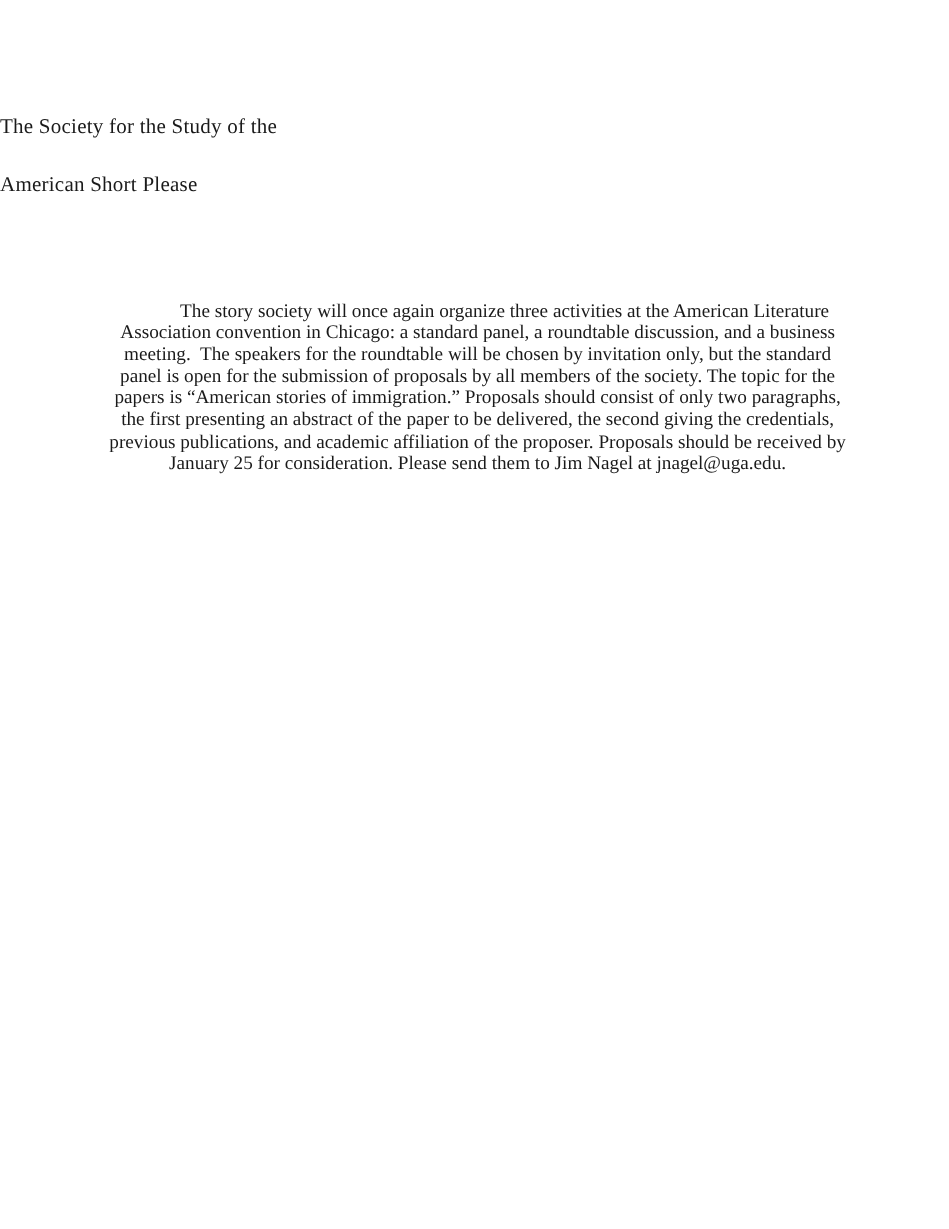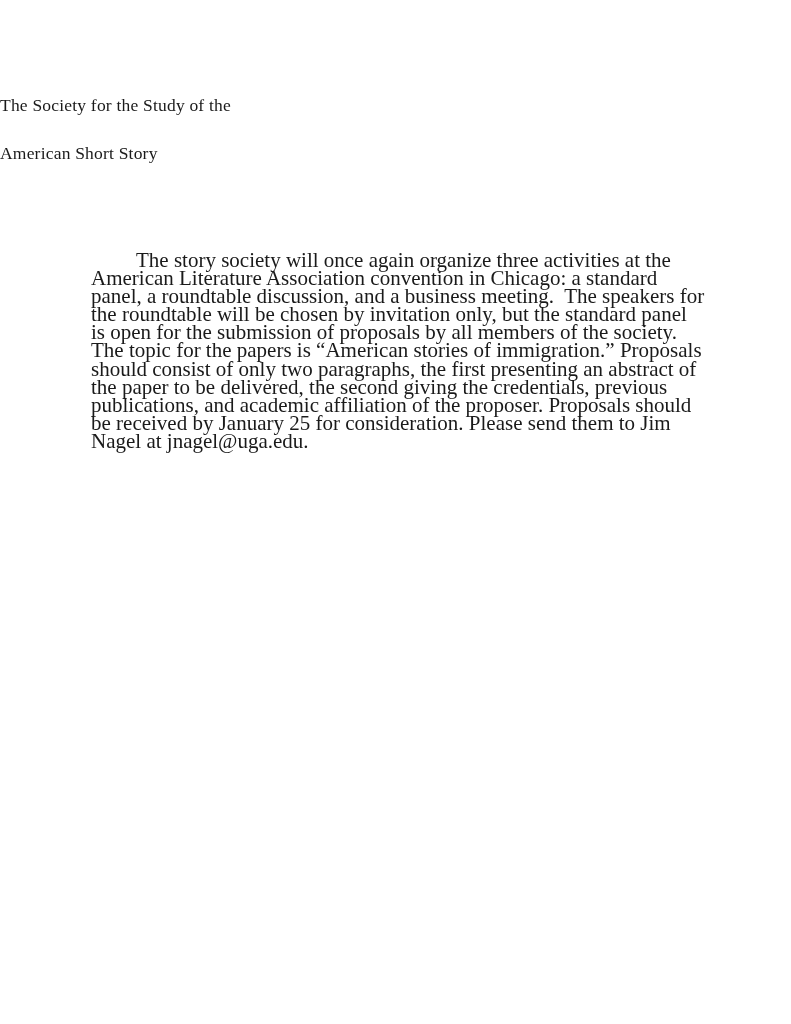"American Short Story" div.title-line { text: Story -> Please }
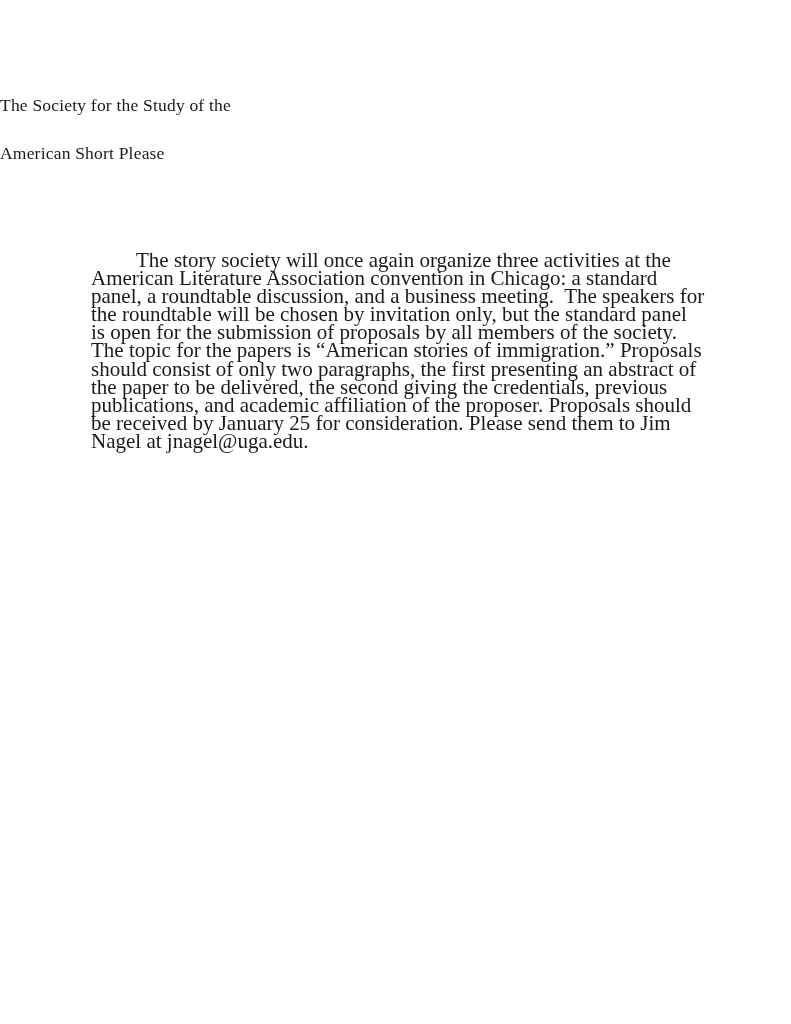"The story society will once" .body-paragraph { font-size: 21px -> 16px; text-align: left -> center }
